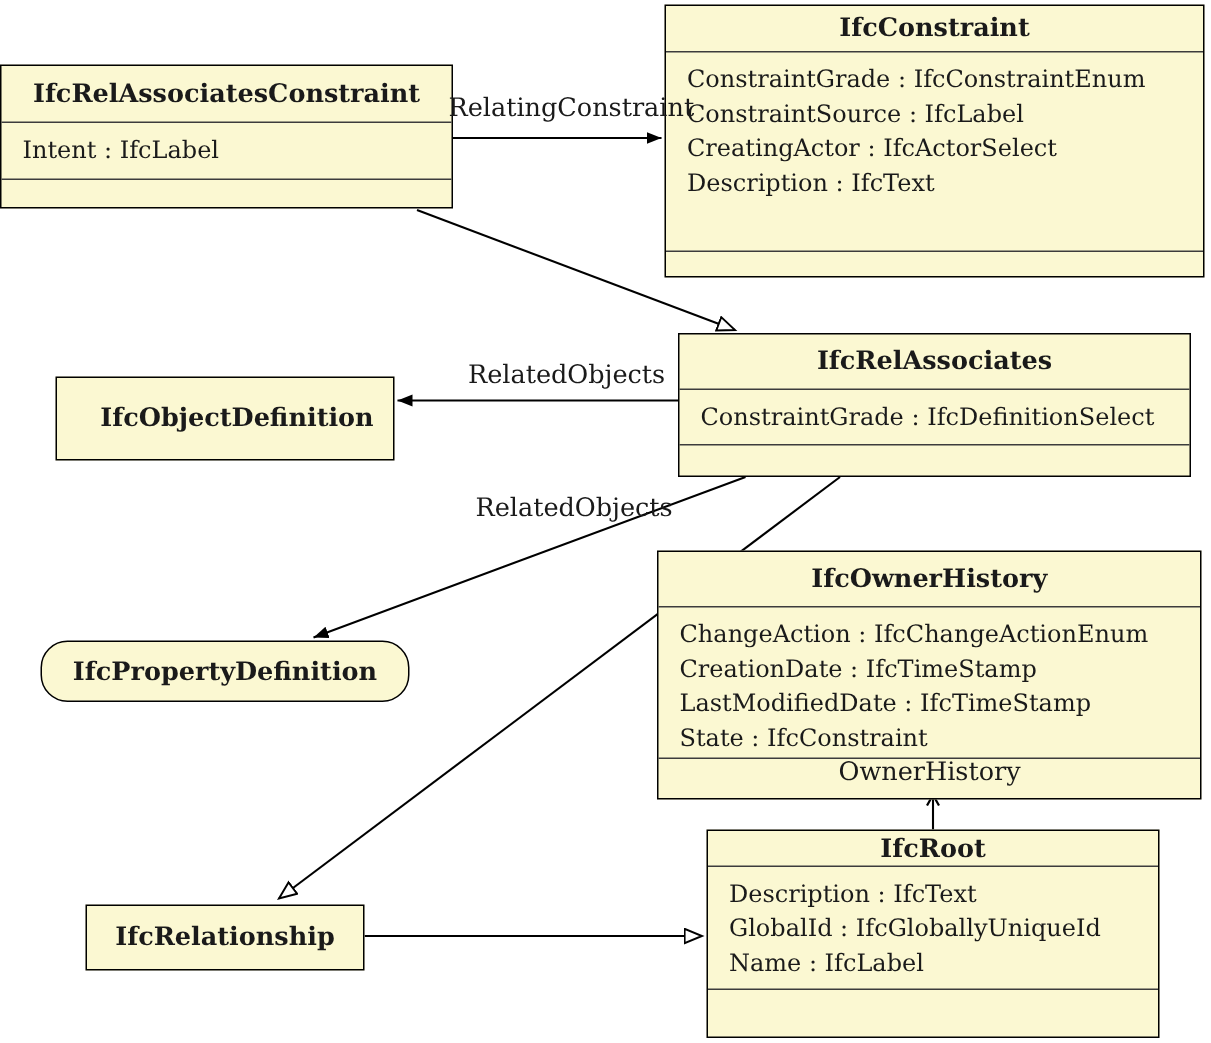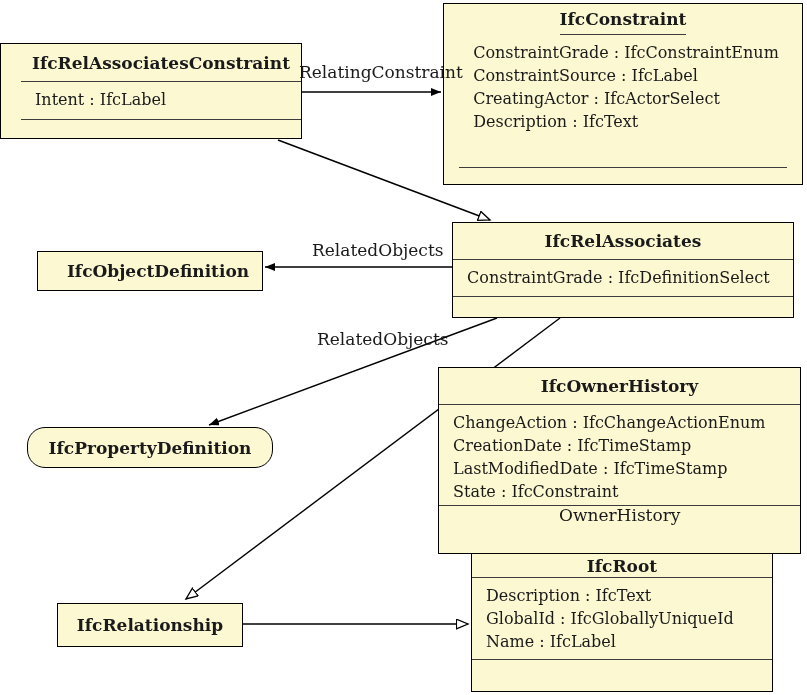"IfcConstraint" div.uml-box { align-items: center -> none }
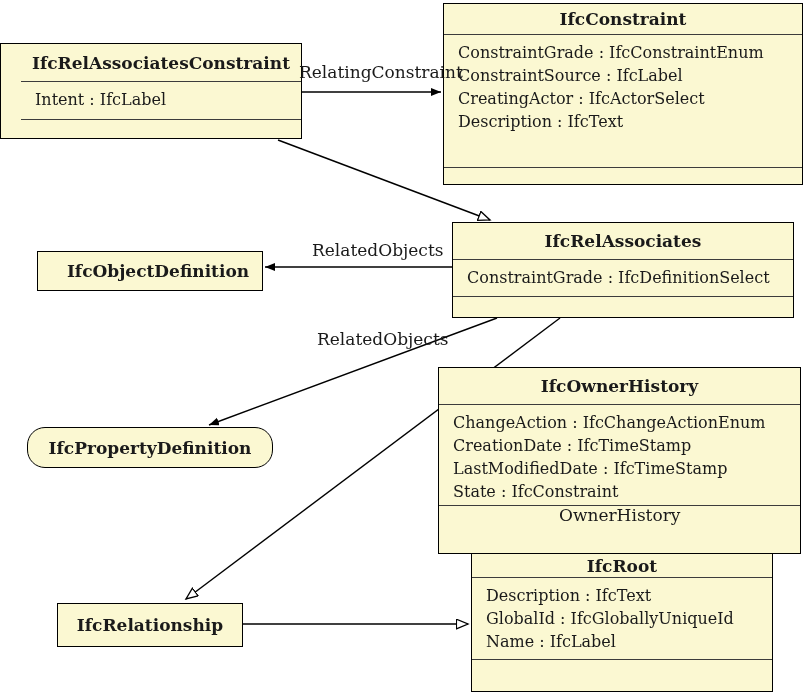"IfcRelAssociatesConstraint" div.uml-box { padding-left: 20px -> none }
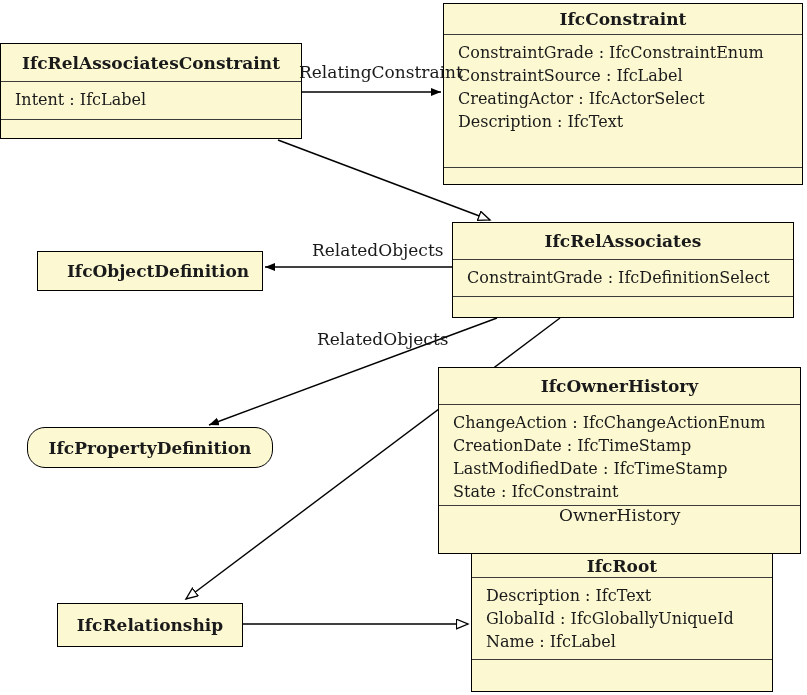"IfcObjectDefinition" div.uml-box { height: 40px -> 56px }
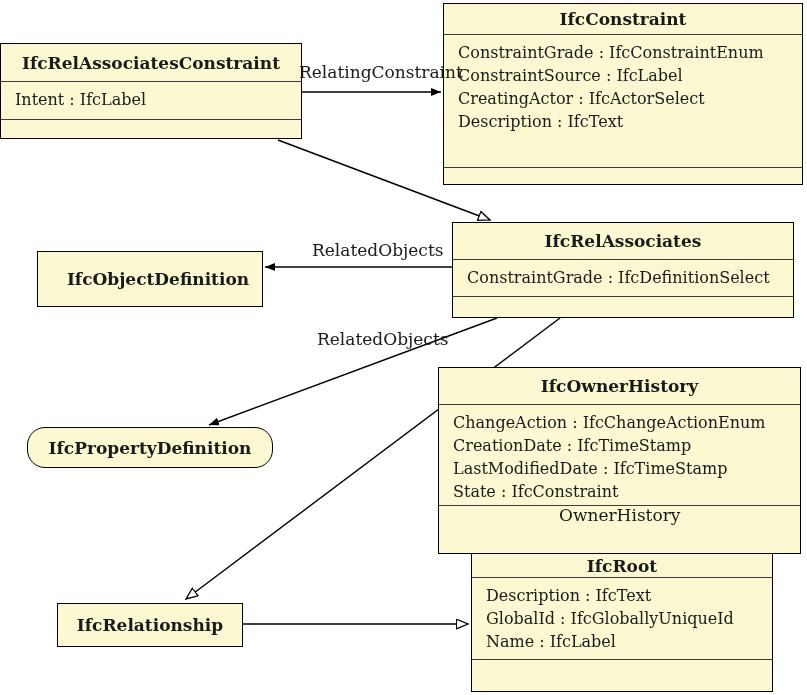"IfcOwnerHistory" div.uml-box { height: 187px -> 166px }
